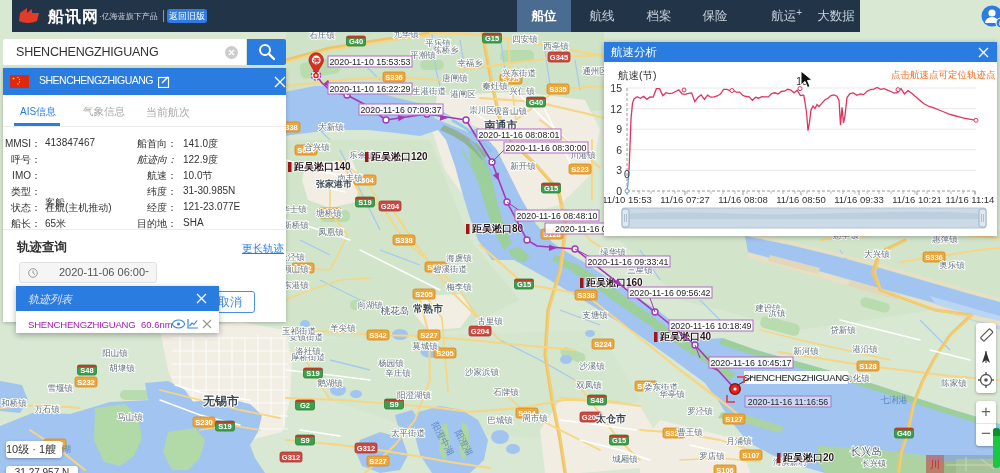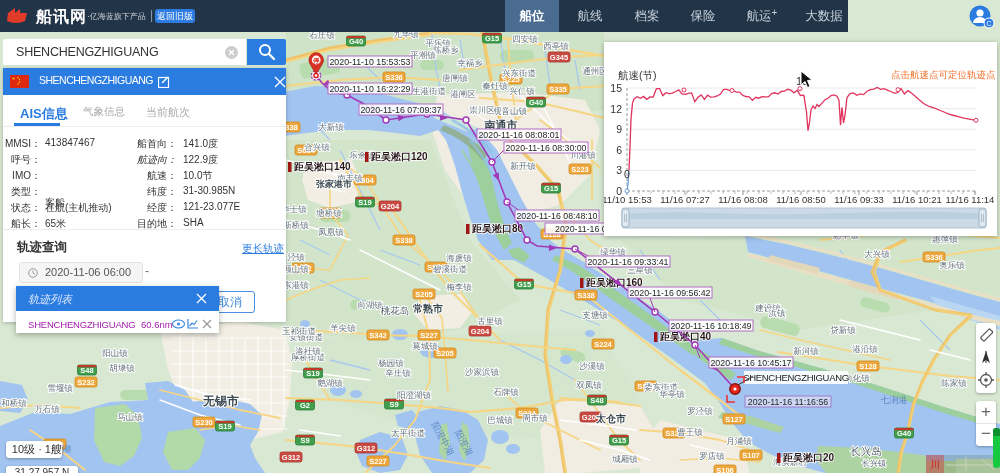"船讯网" #nav { left: 0 -> 12px }
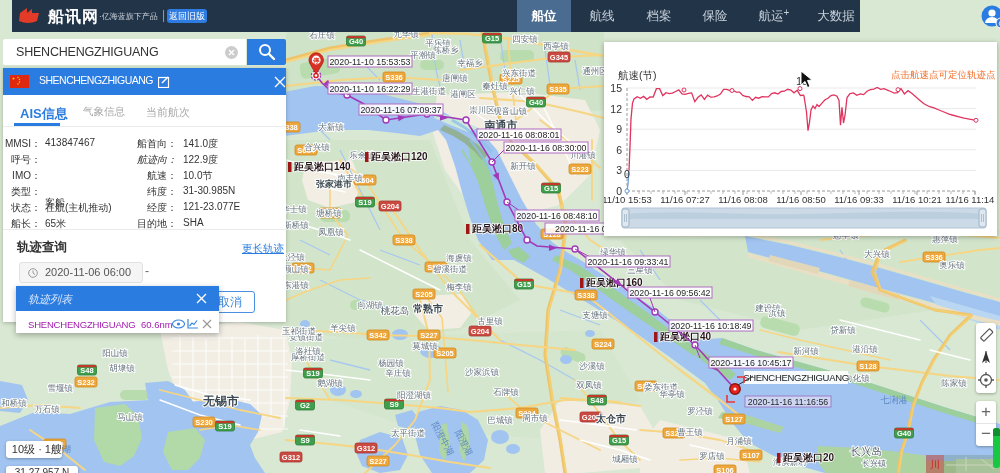"航运+" div.navitem { text-align: none -> right }
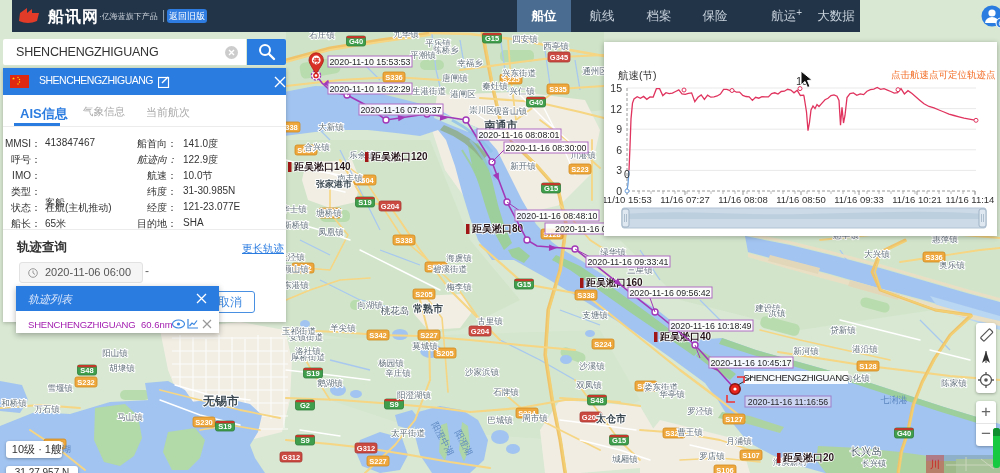"航速分析" div.hd { html: none -> <div> <span>航速分析</span> <svg> <path></path> </svg> </div> }
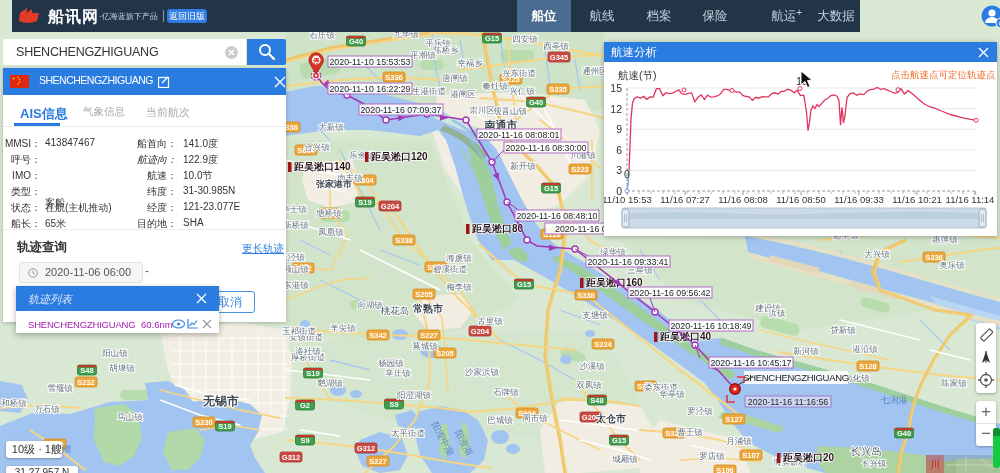"AIS信息" .tabs .t1 { font-size: 13px -> 10px; font-weight: bold -> normal }
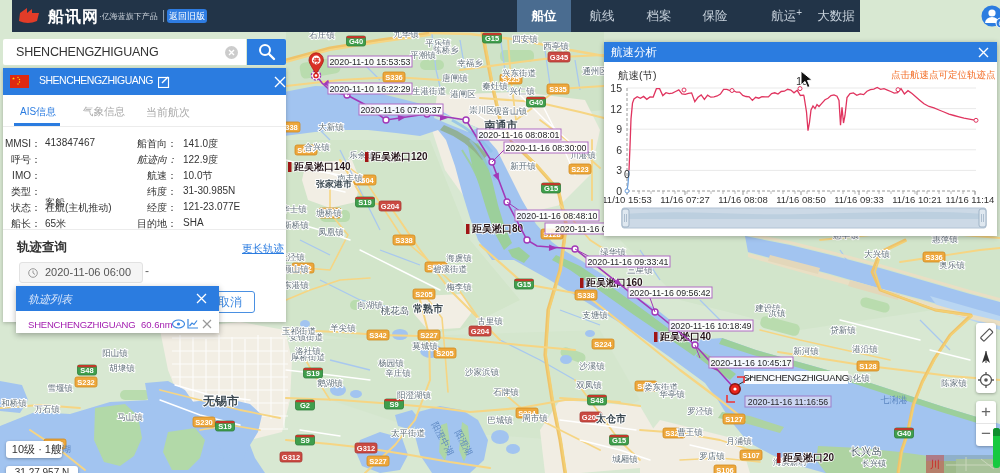"2020-11-06 06:00" .dinp { padding-left: none -> 14px }
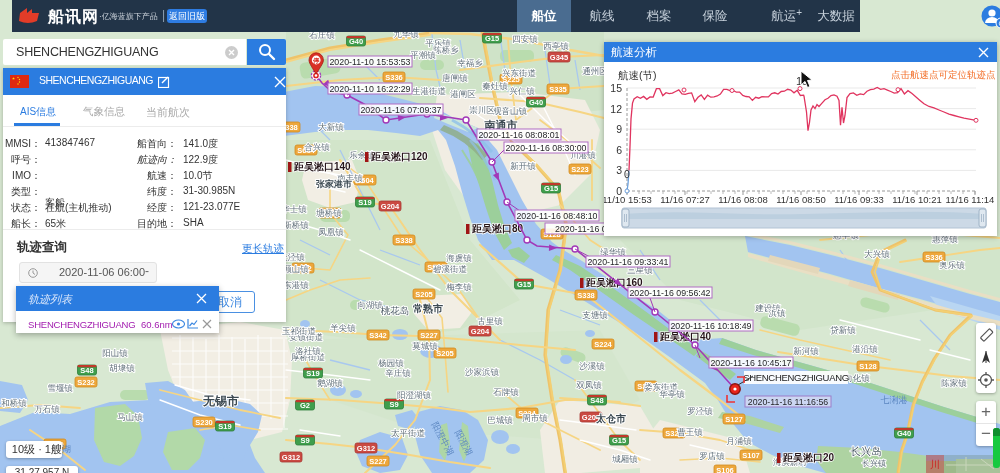"10级 · 1艘" #scalebox { text-align: right -> left }
